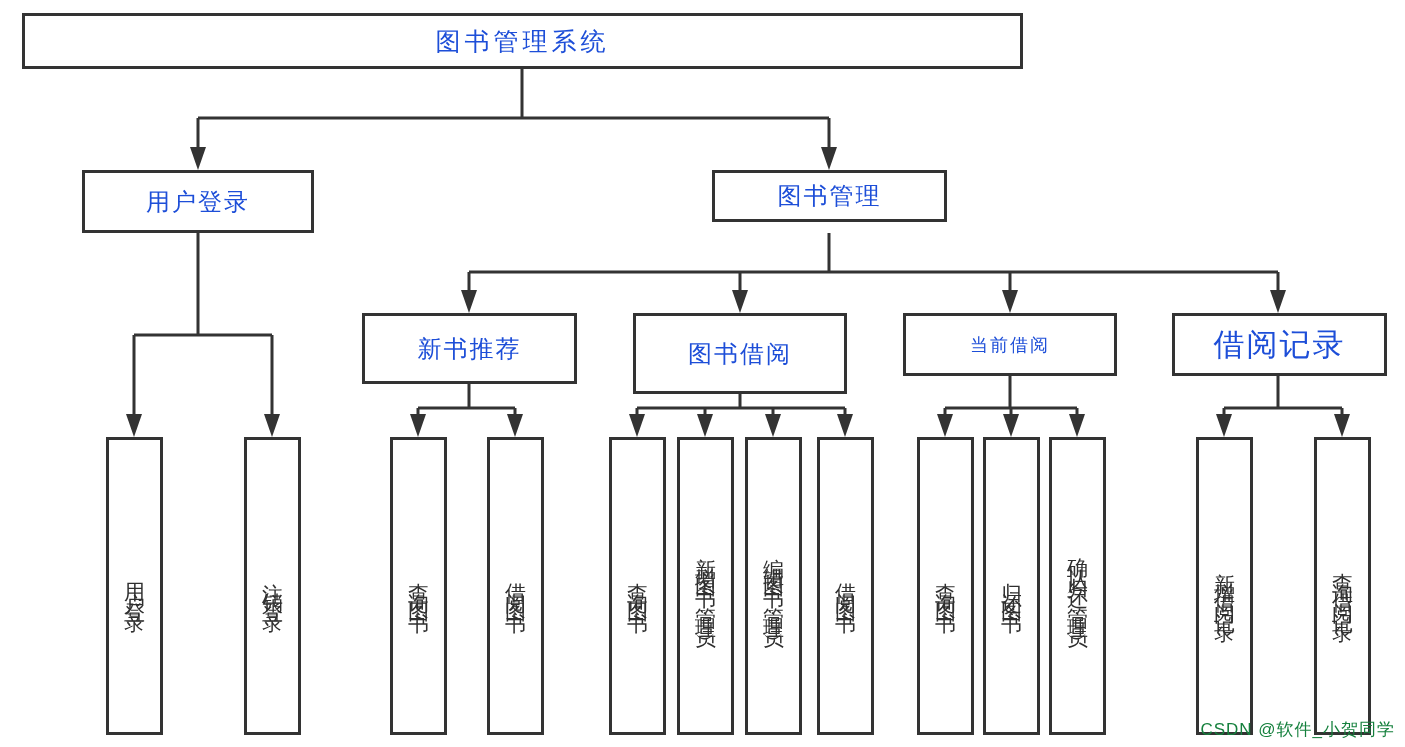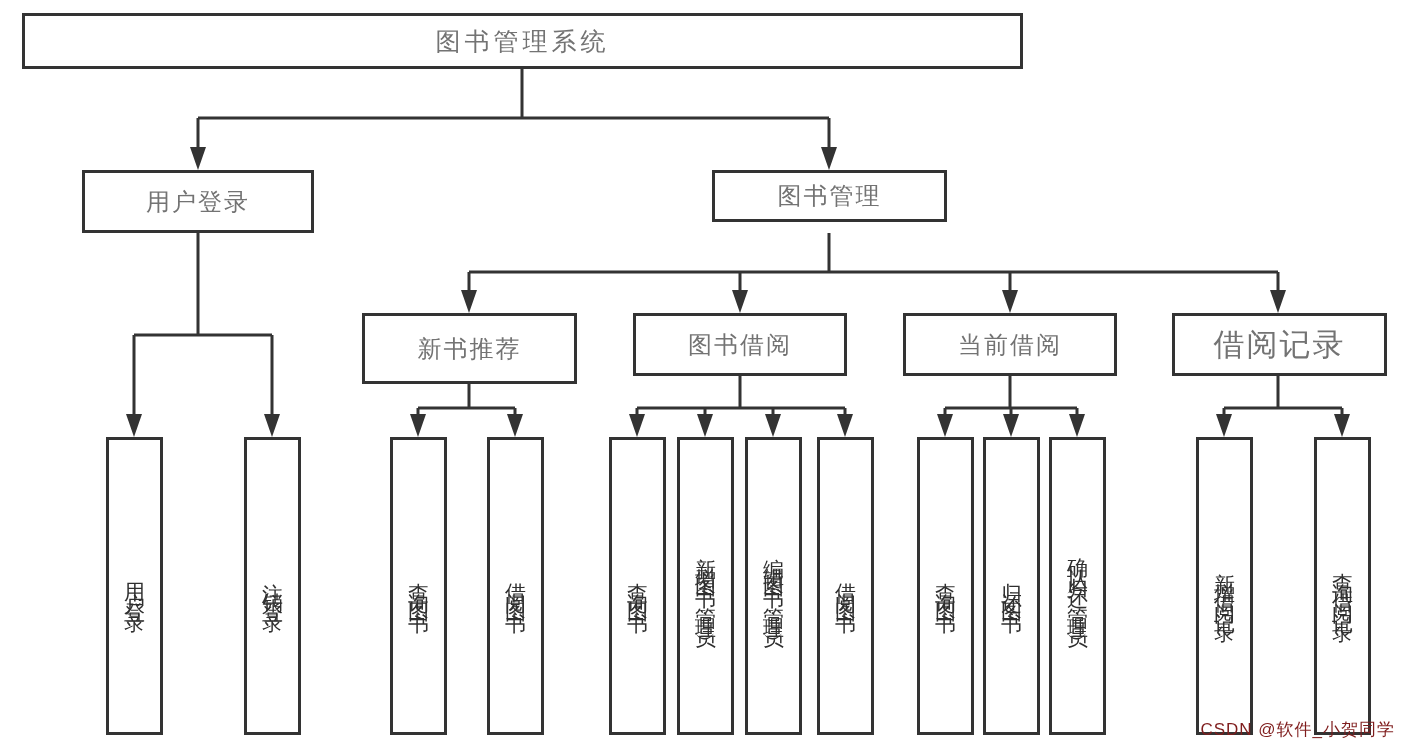"图书管理系统" .hbox { color: #737373 -> #1d4ed8 }
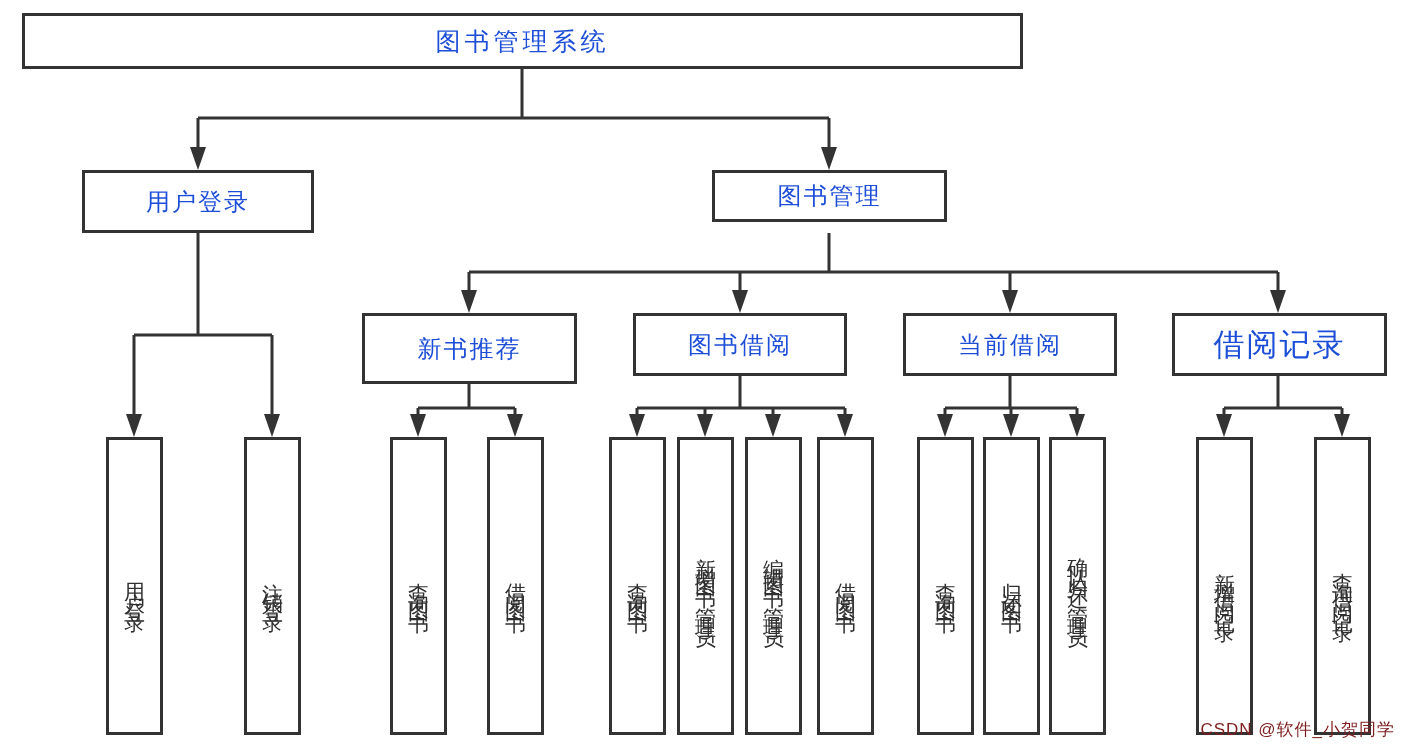"图书借阅" .b-l3-1 { height: 63px -> 81px }
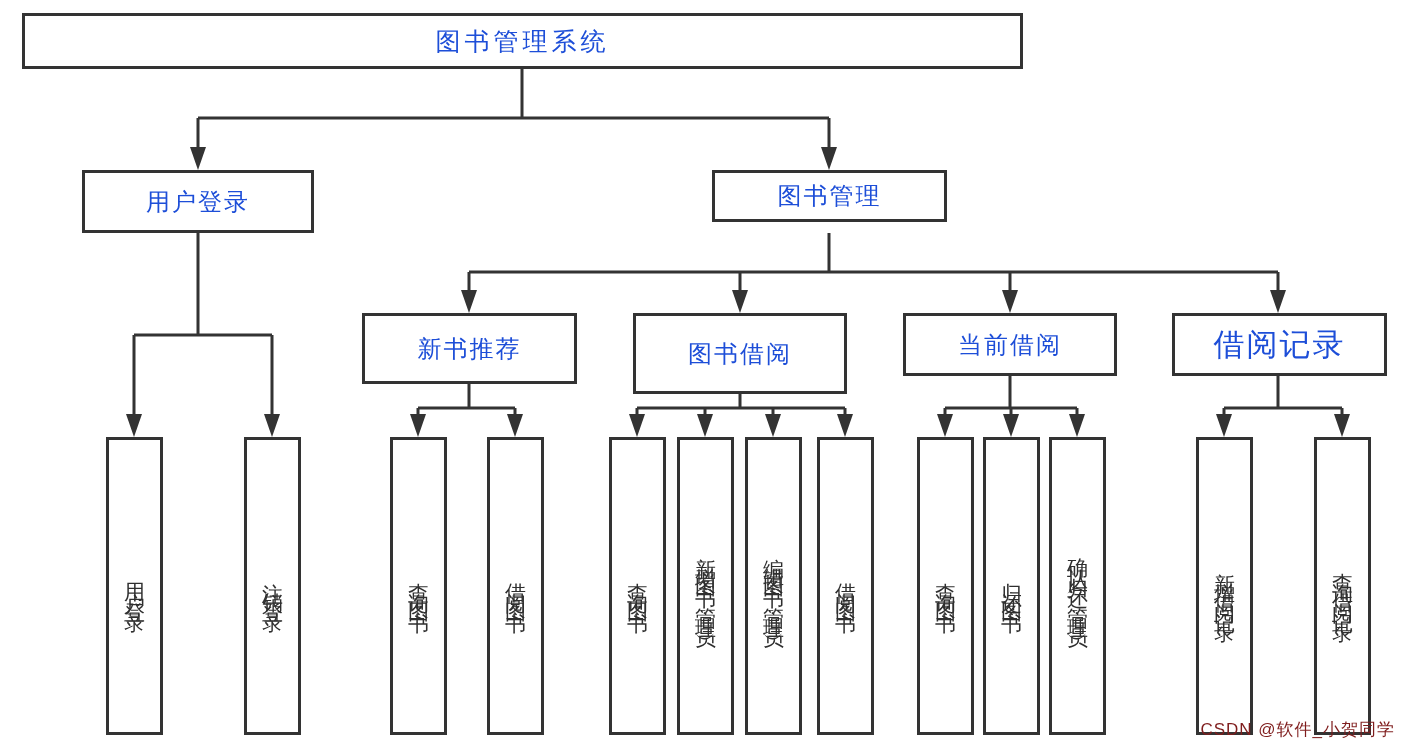"当前借阅" .b-l3-2 { font-size: 24px -> 18px }
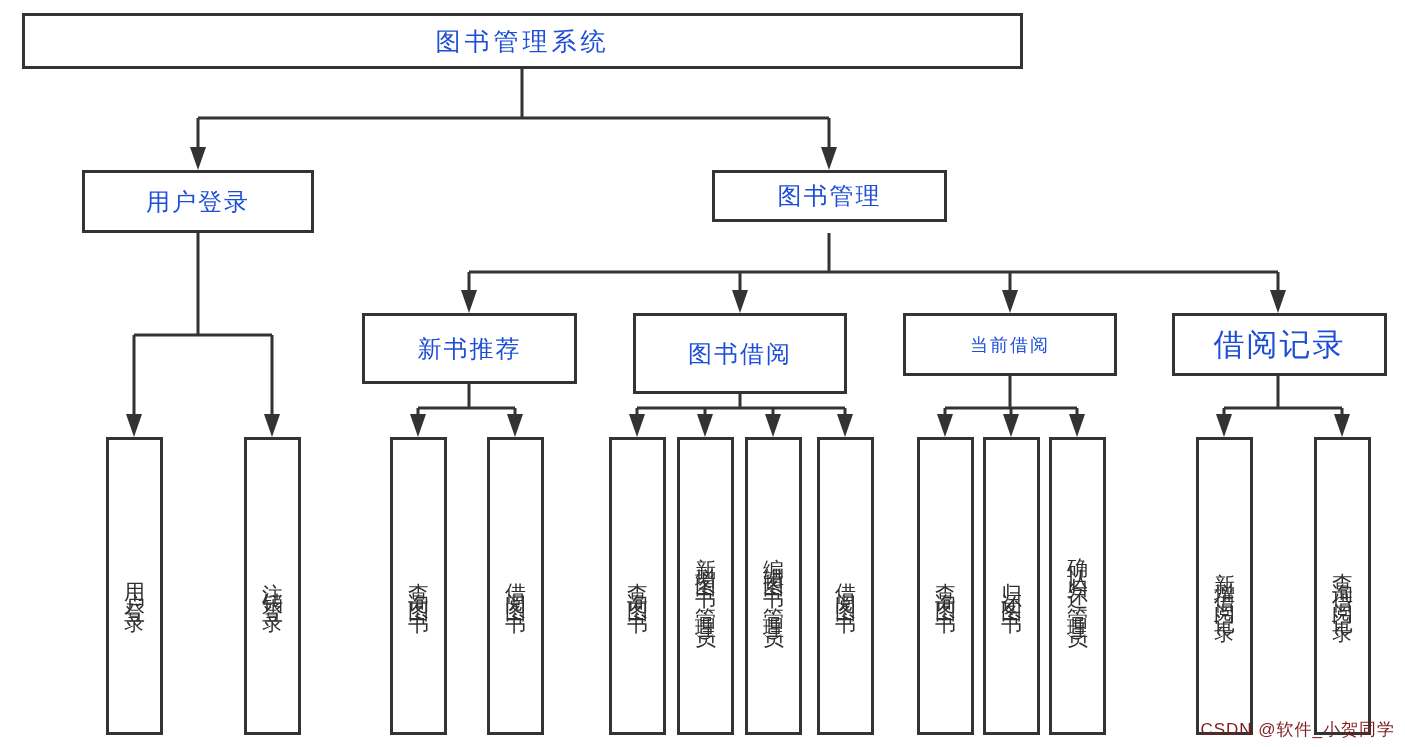"CSDN @软件_小贺同学" .watermark { color: #7f1d1d -> #15803d }
